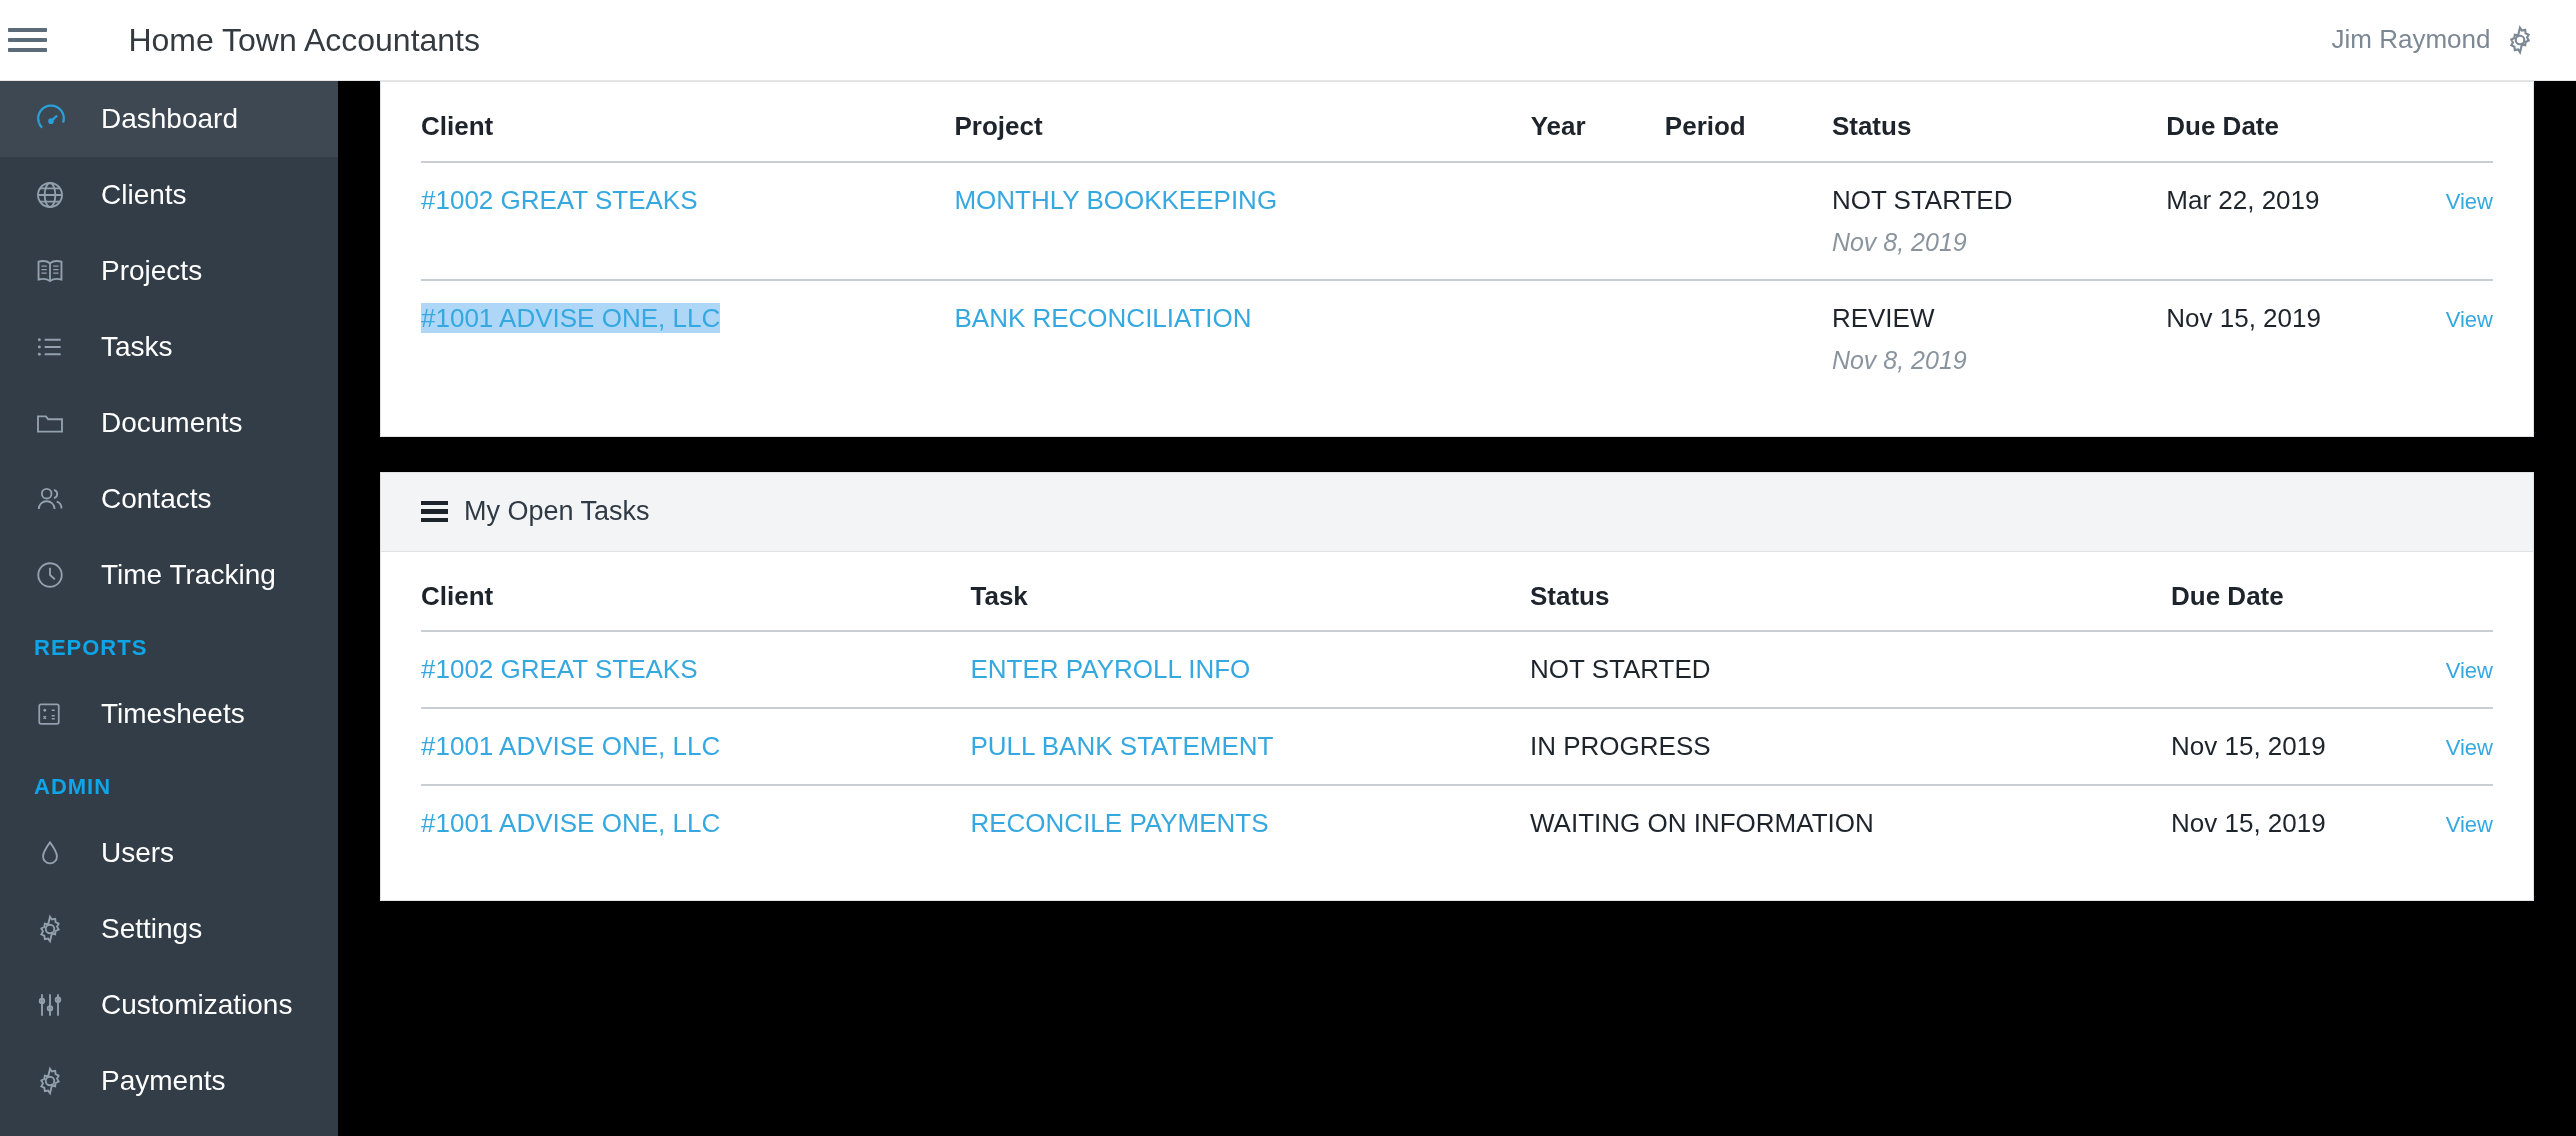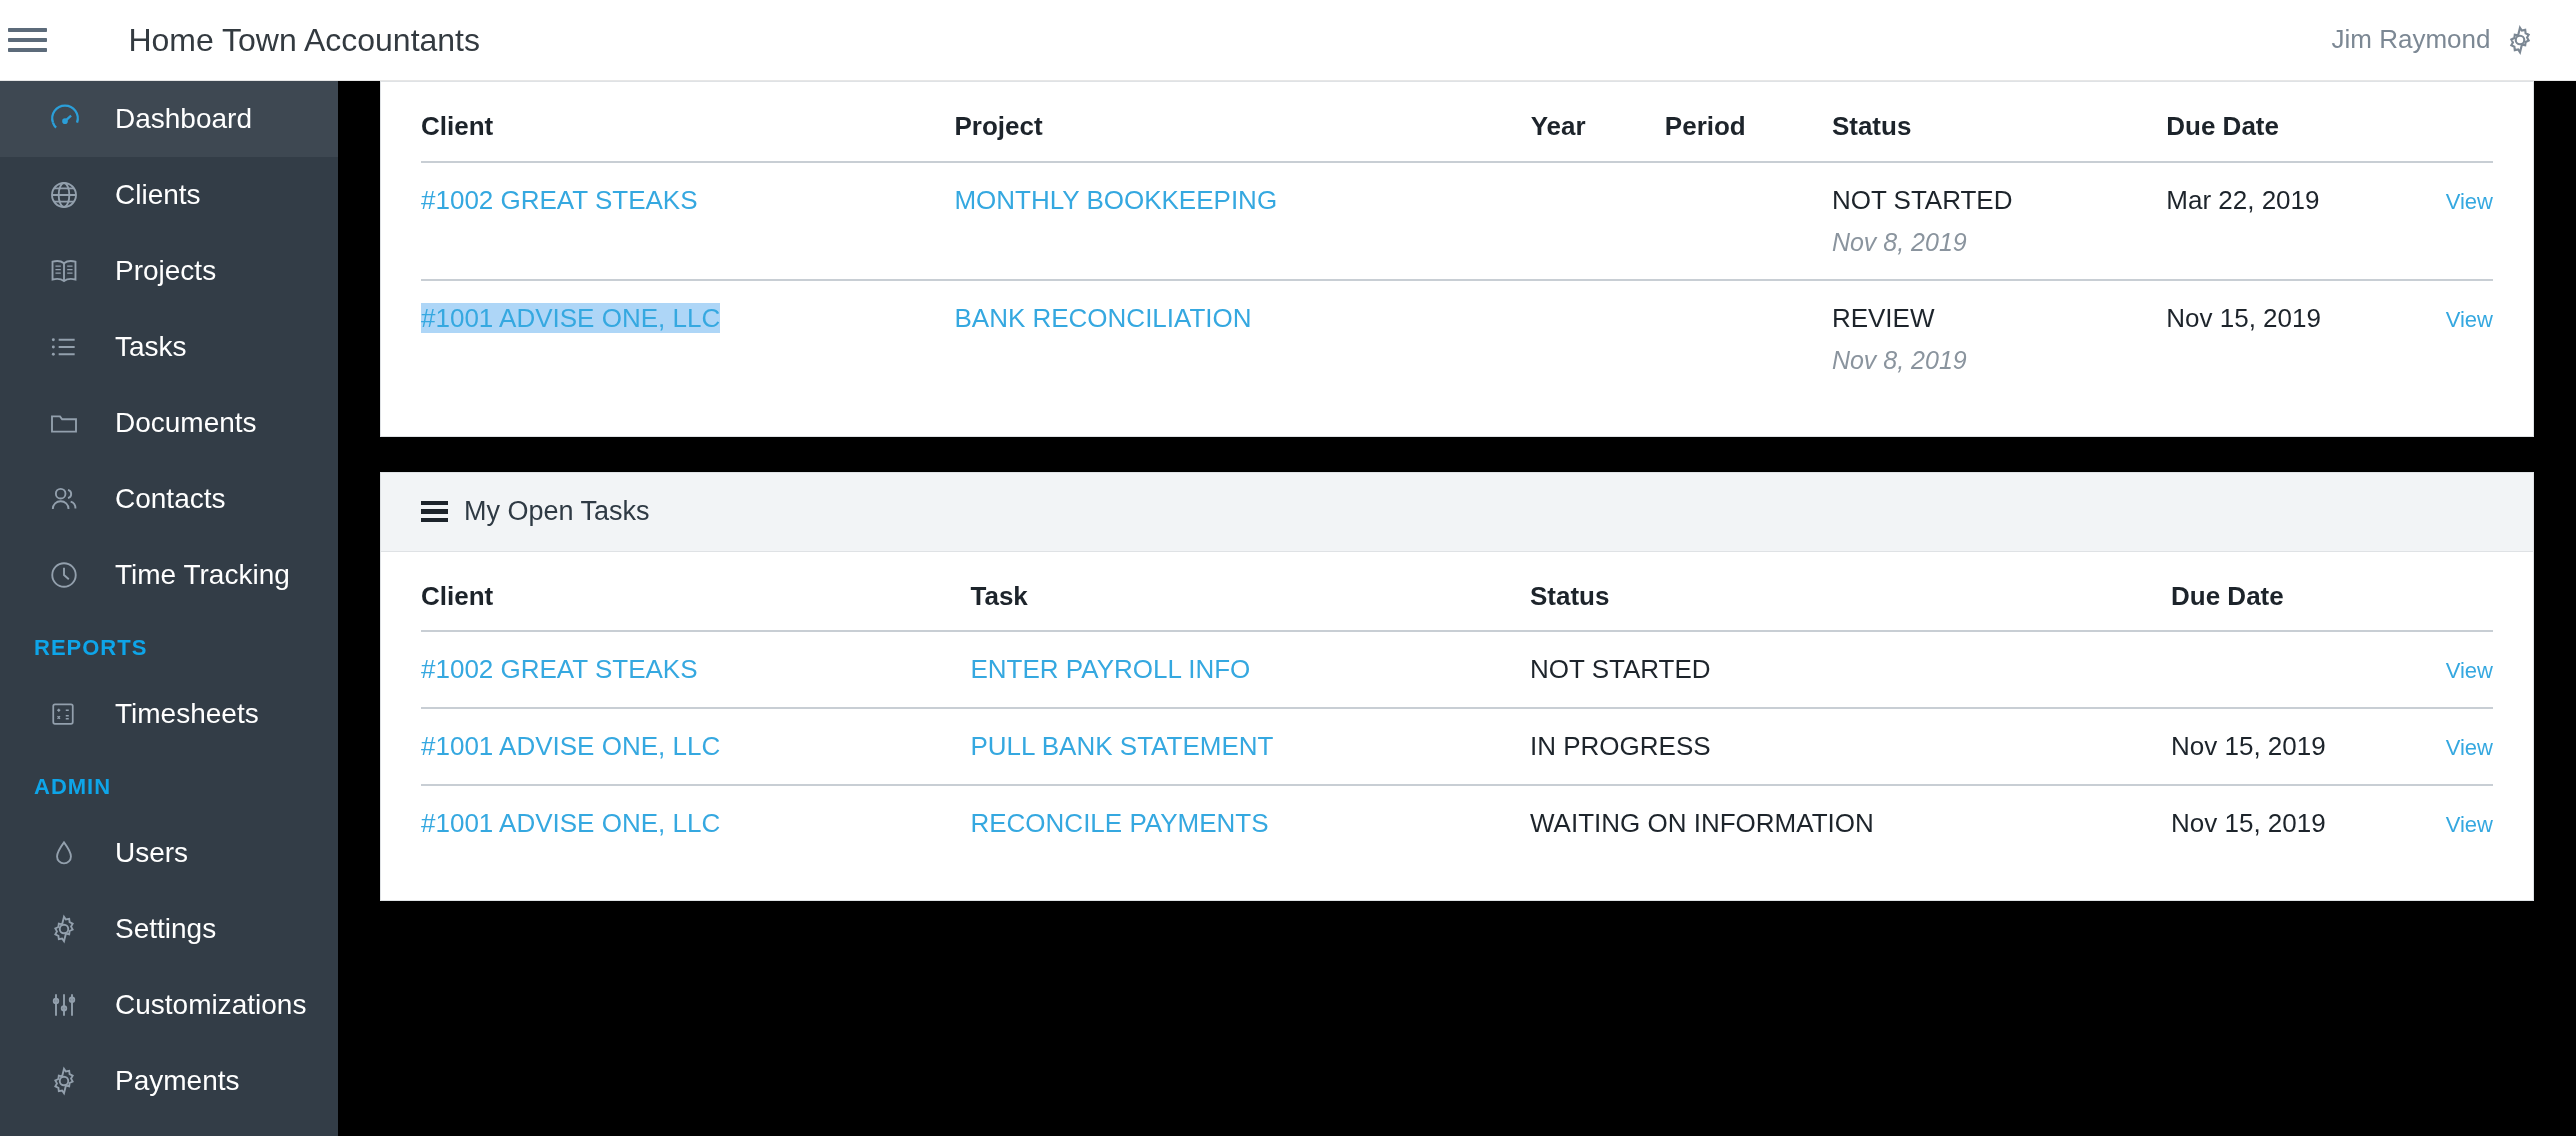"Dashboard" .nav-item { padding-left: 48px -> 34px }
